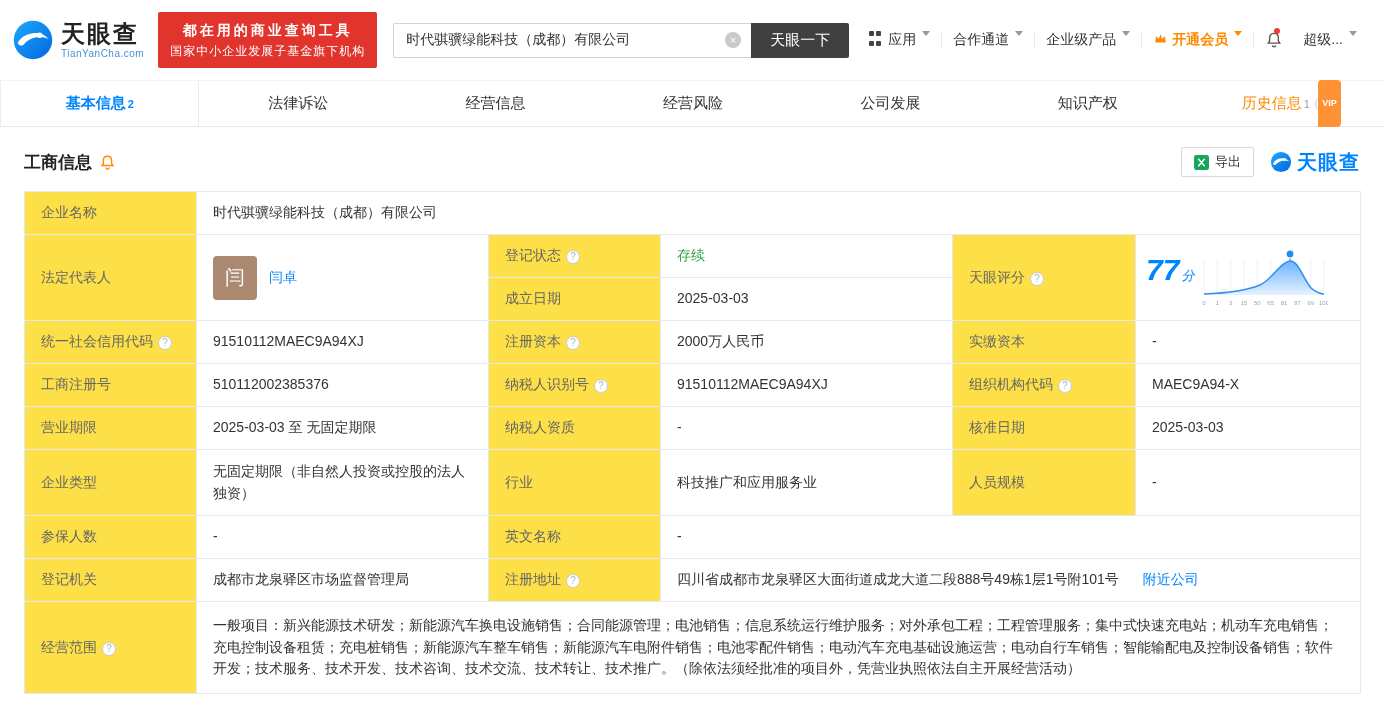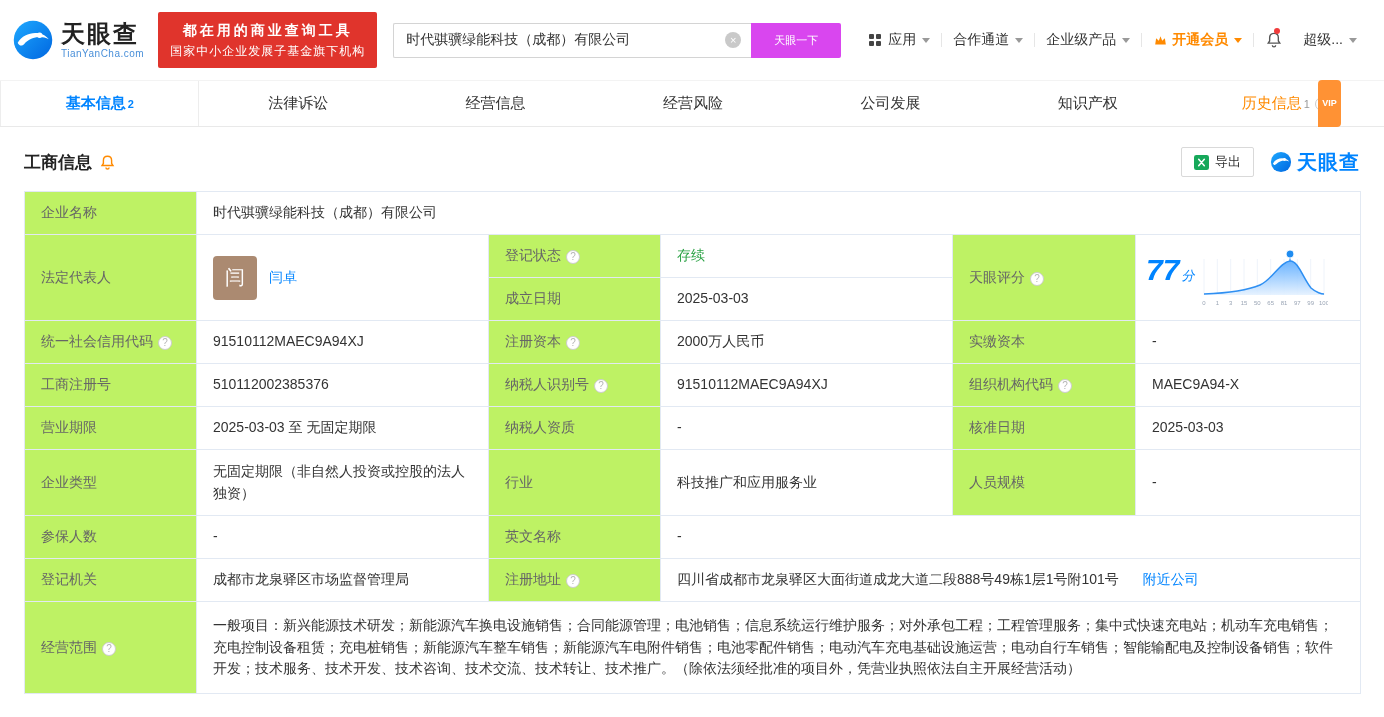"天眼一下" .search-btn { background: #d946ef -> #404040; font-size: 11px -> 15px; width: 90px -> 98px }
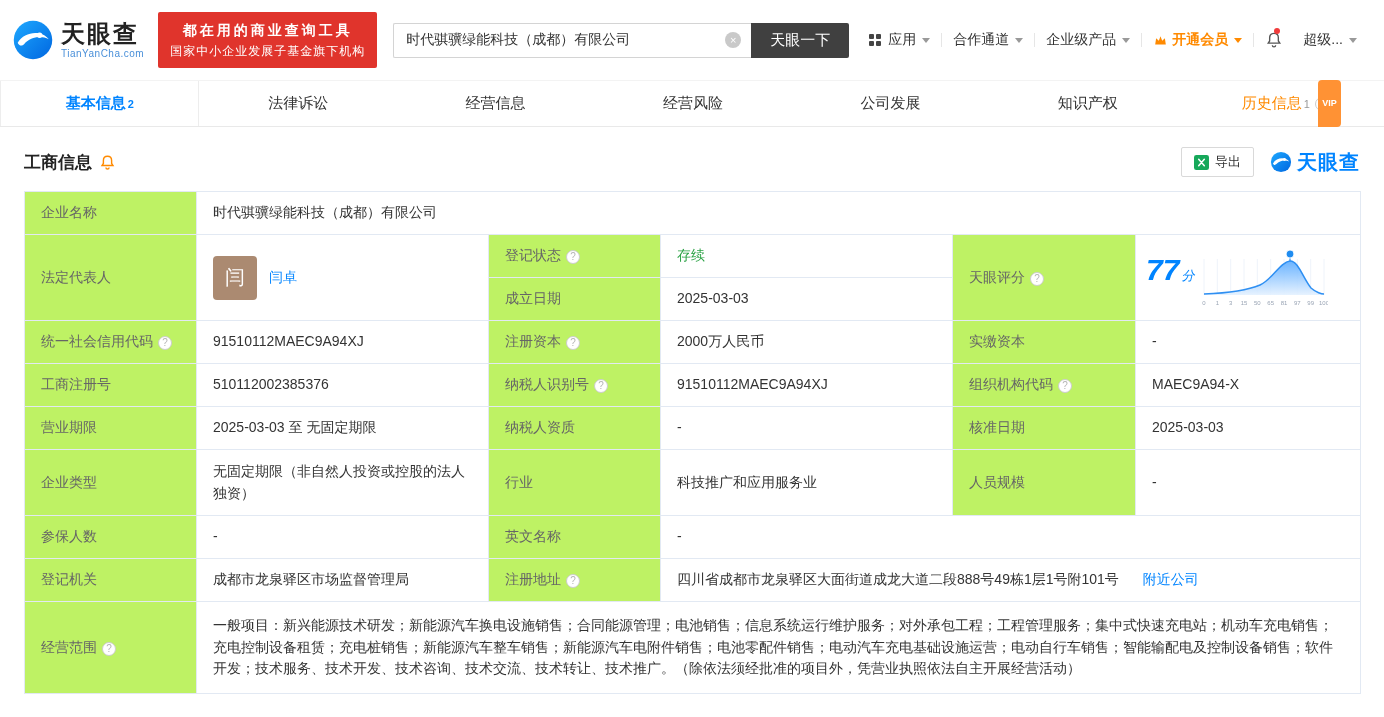"应用" .nav-item { align-items: center -> none }
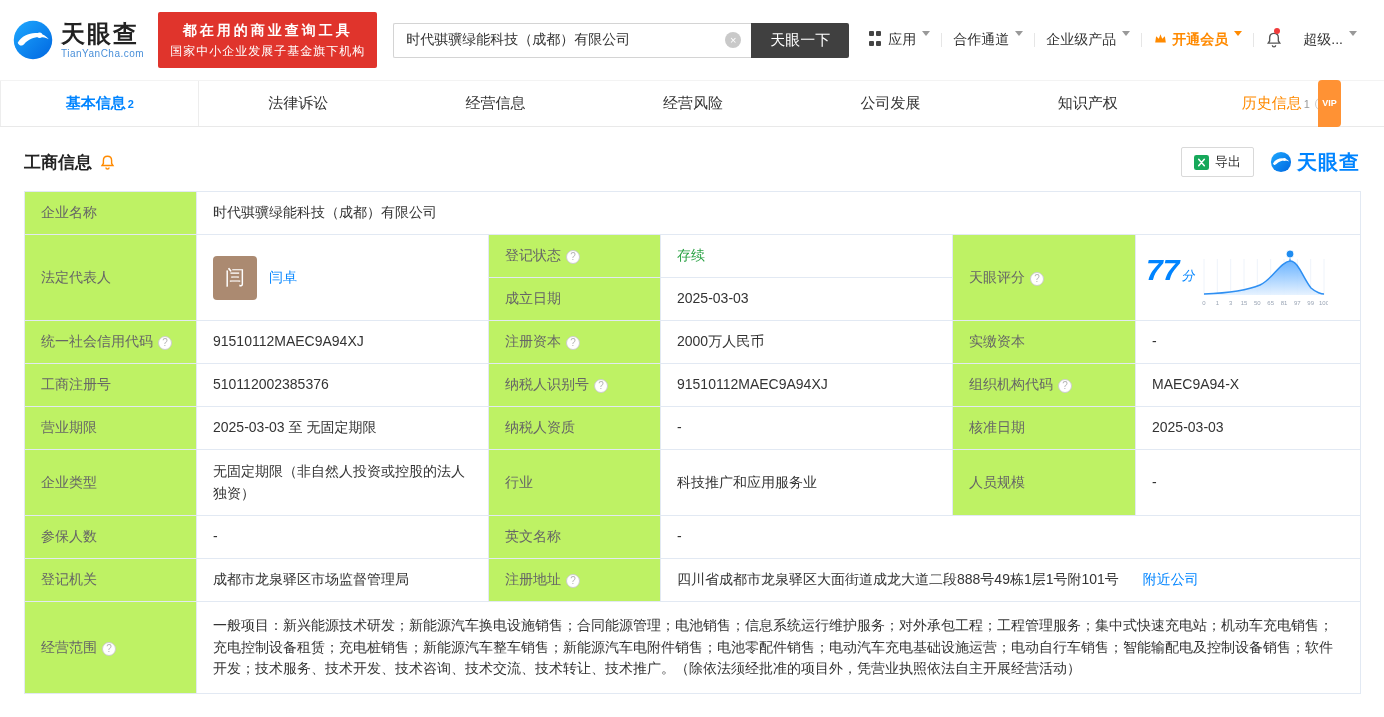"企业名称" .info-table td.lbl { background: #bef264 -> #fde047 }
